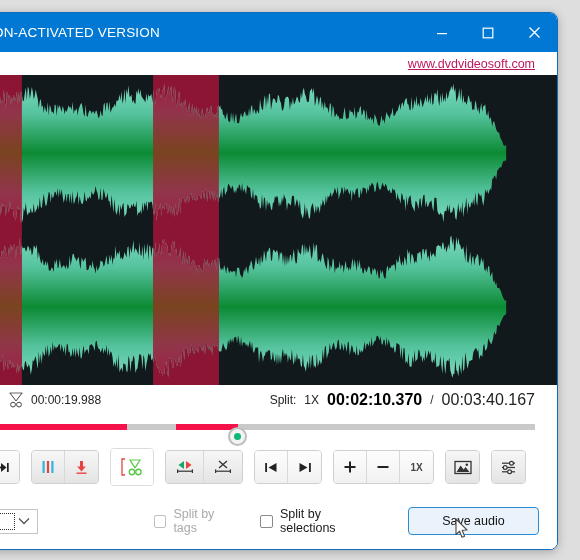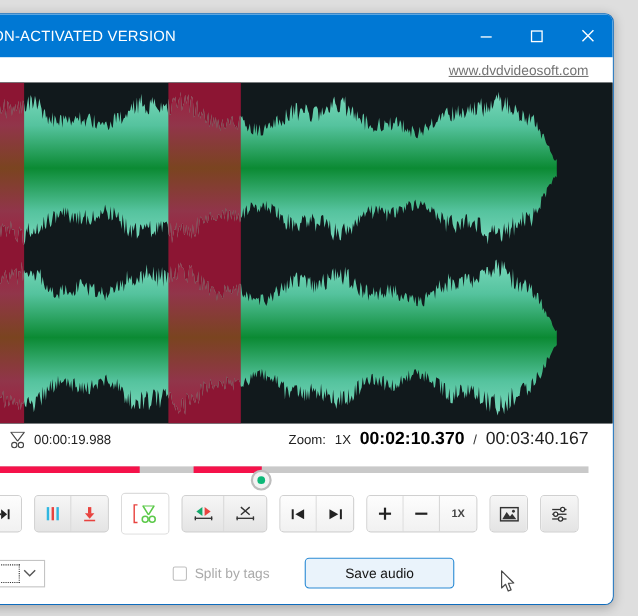"www.dvdvideosoft.com" #promo-link { color: #737373 -> #be185d }
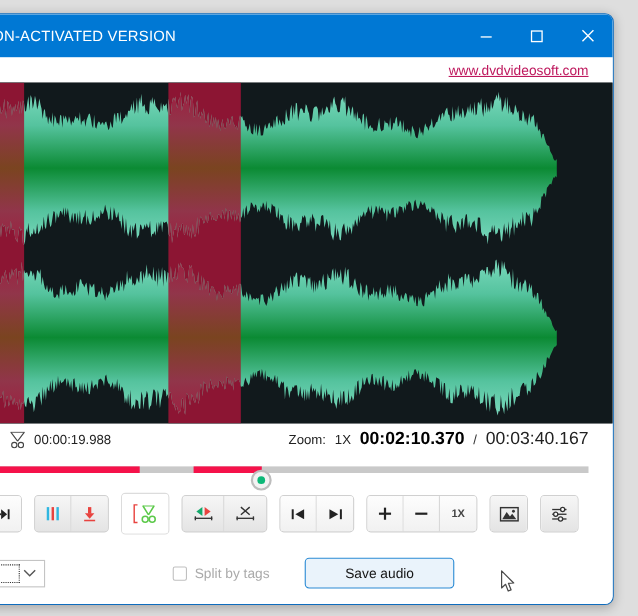"Zoom:" span { text: Zoom -> Split }
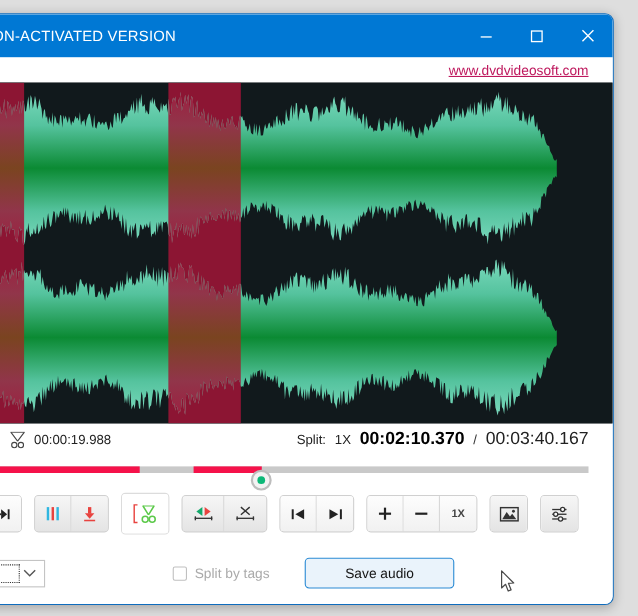"Split by selections" div.check { html: none -> <div> <span></span> <span>Split by selections</span> </div> }
